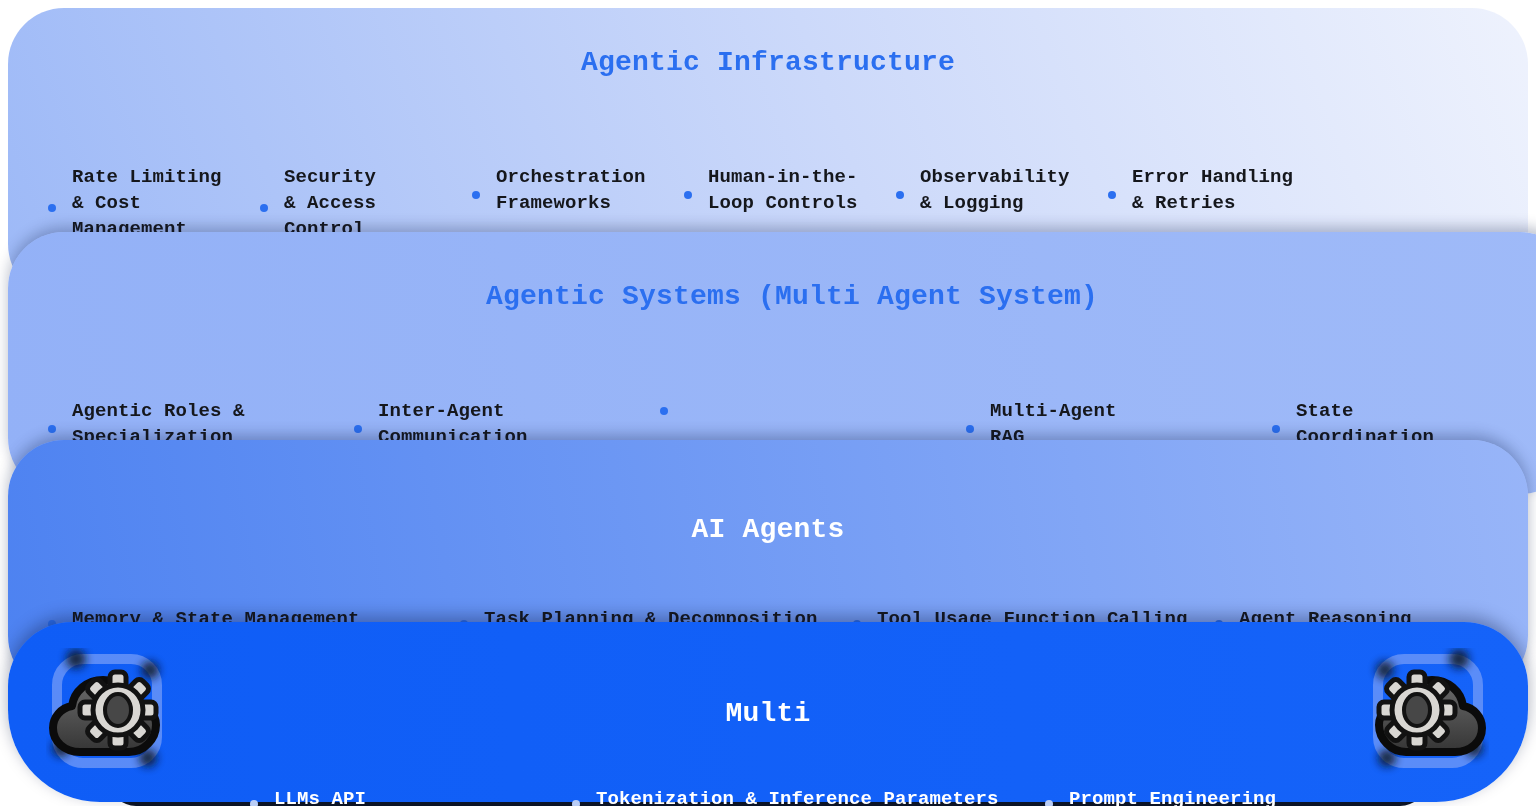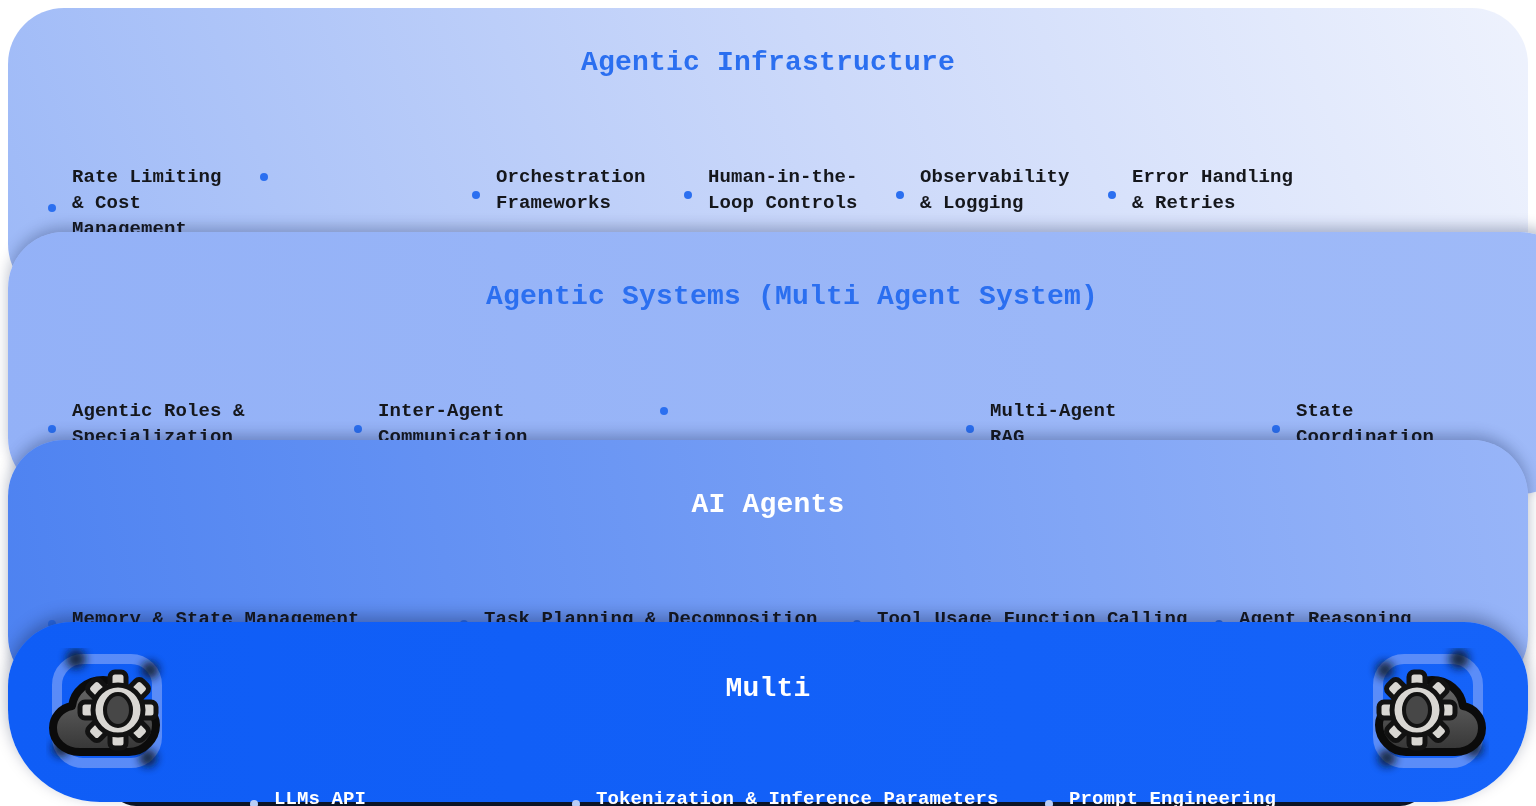"Security" span.lines { html: none -> <span> <span>Security</span> <span>&amp; Access</span> <span>Control</span> </span> }
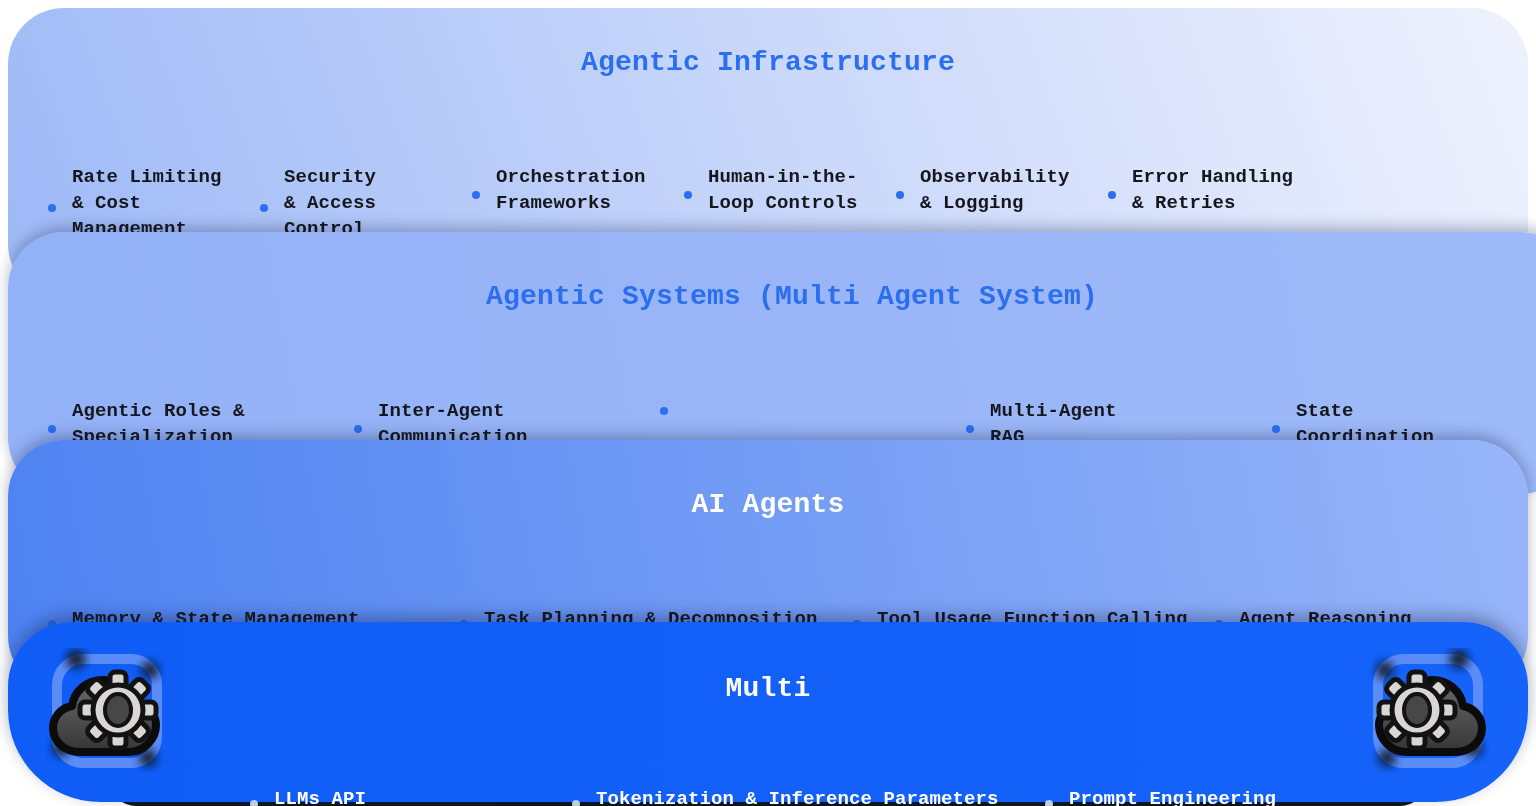"AI Agents" .title-white { margin-top: none -> 25px }
